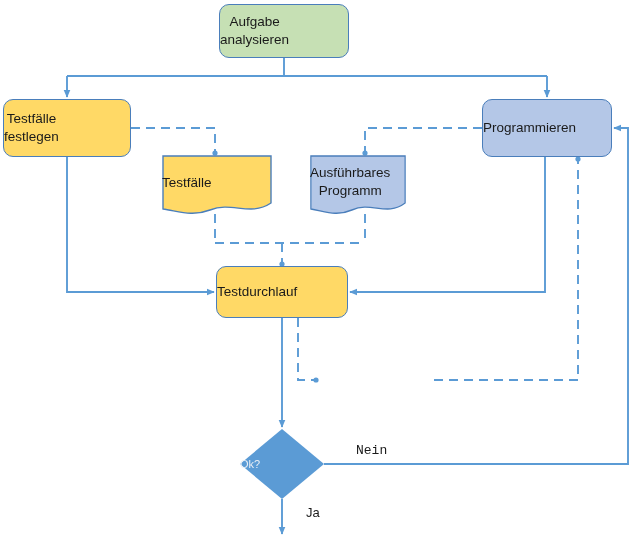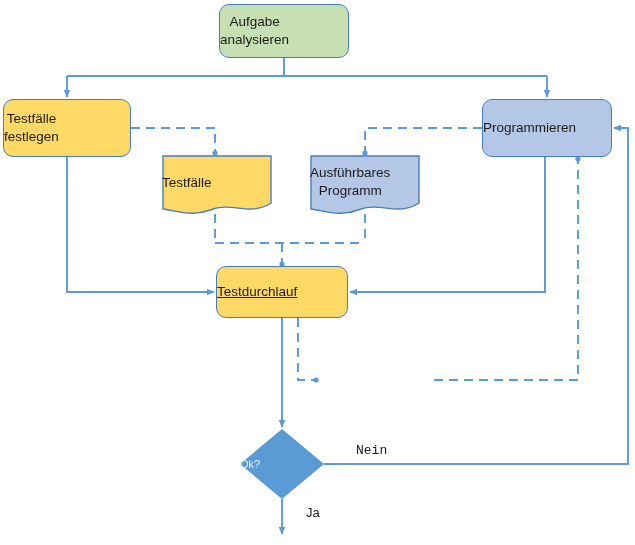"Ausführbares" div.node { width: 110px -> 96px }
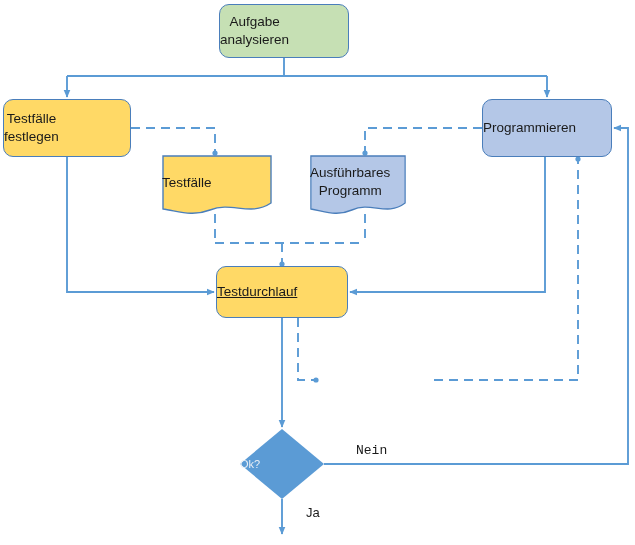"Testdurchlauf" div.node { text-decoration: underline -> none }
